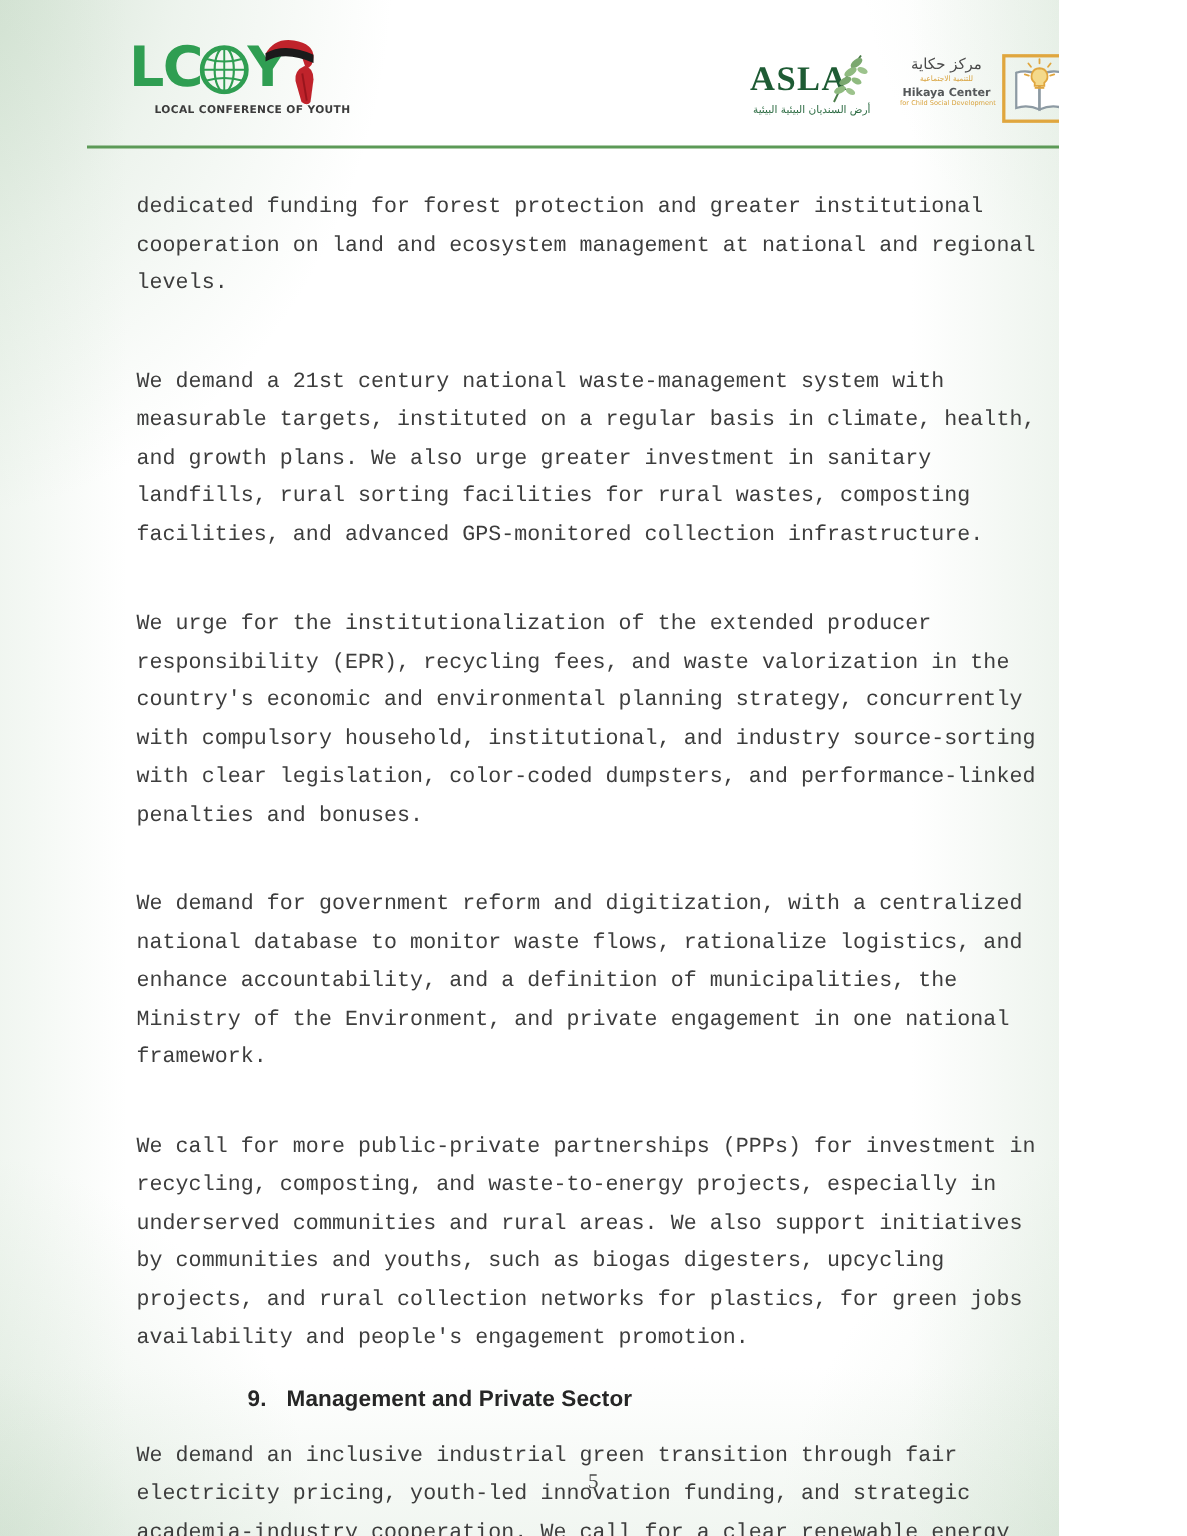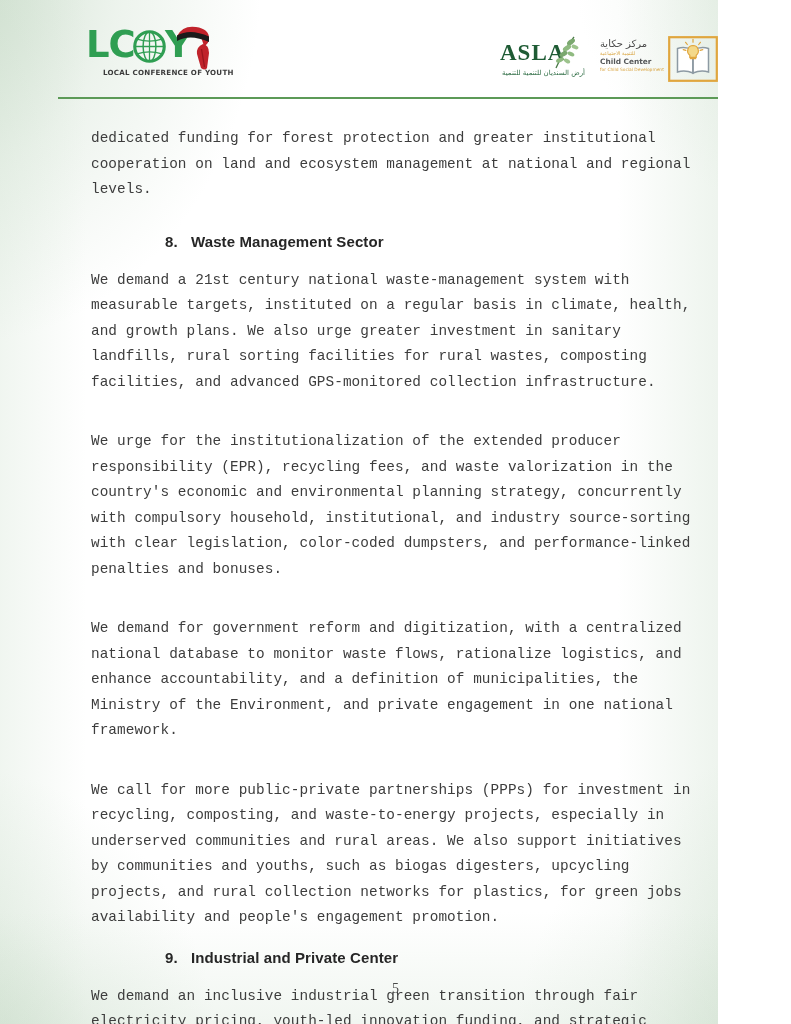"LC" .page { padding-left: 12px -> none }
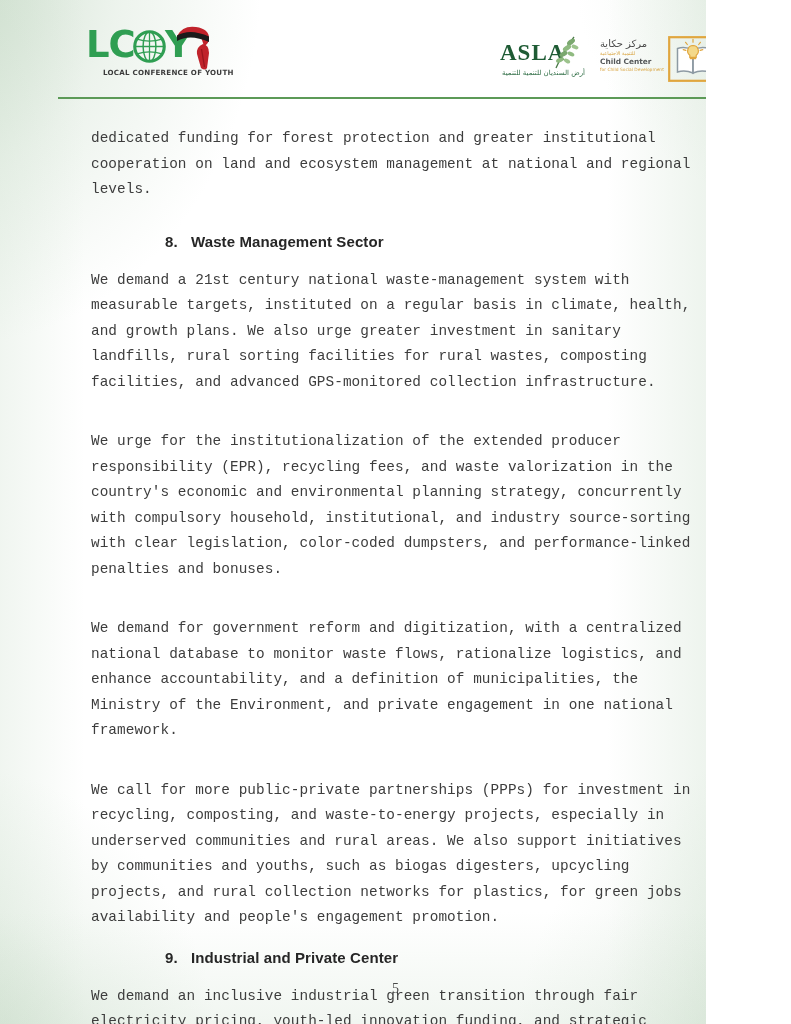"مركز حكاية" .hik-text { text-align: left -> center }
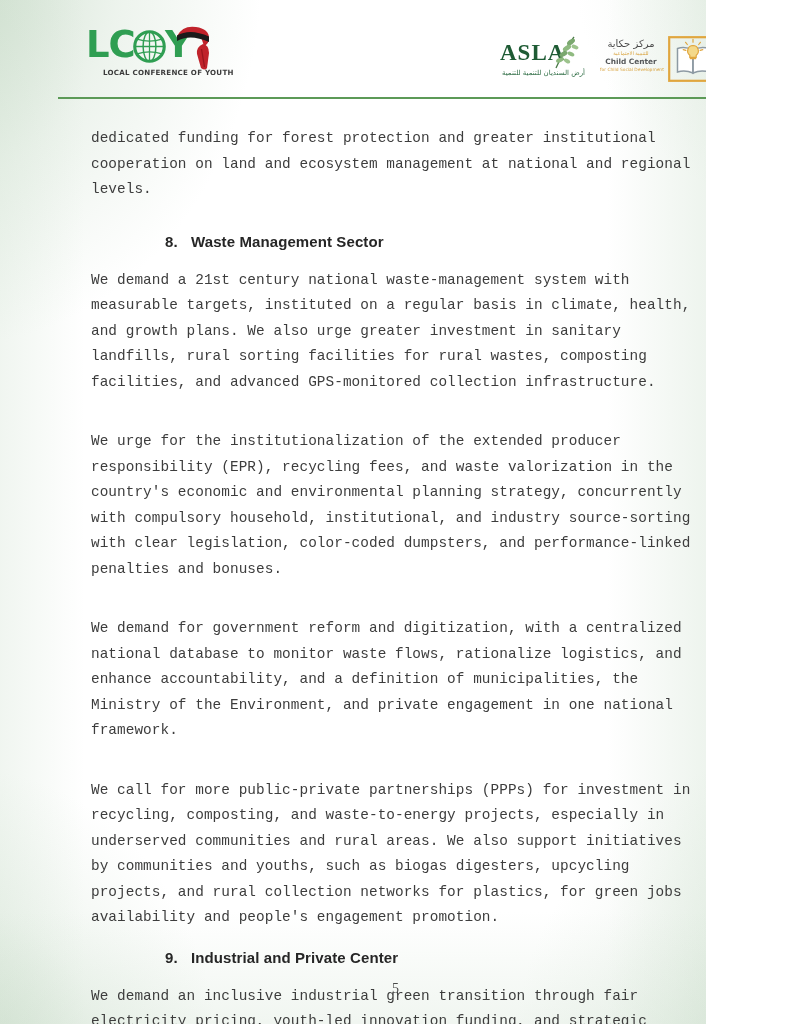"Child Center" div.hik-en { text: Child -> Hikaya }
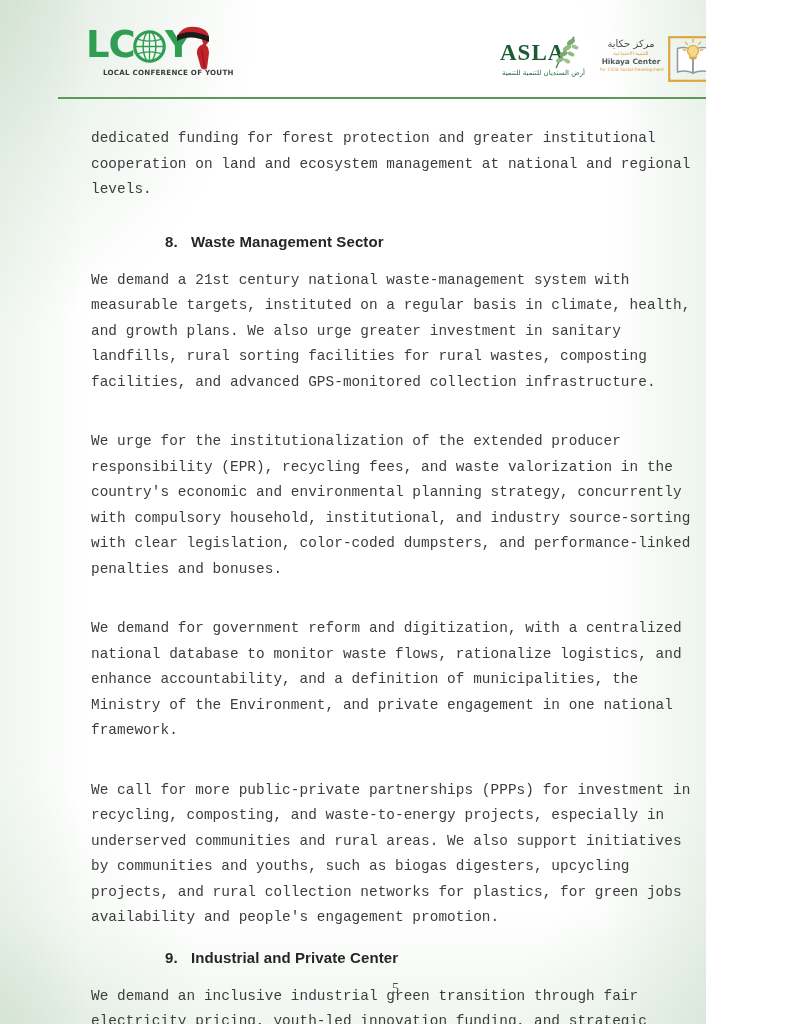"أرض السنديان للتنمية للتنمية" div.asla-ar { text: للتنمية للتنمية -> البيئية البيئية }
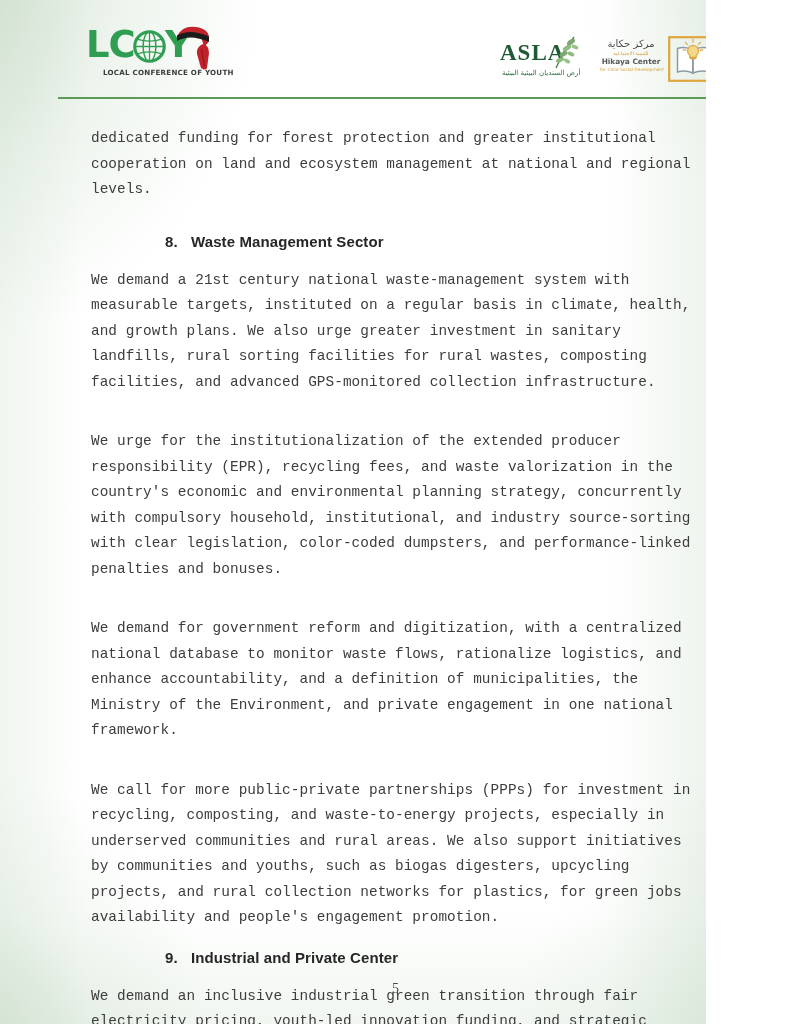"8. Waste Management Sector" h2.sec-head { html: <h2> <span>8.</span><span>Waste Management Sector</span> </h2> -> none }
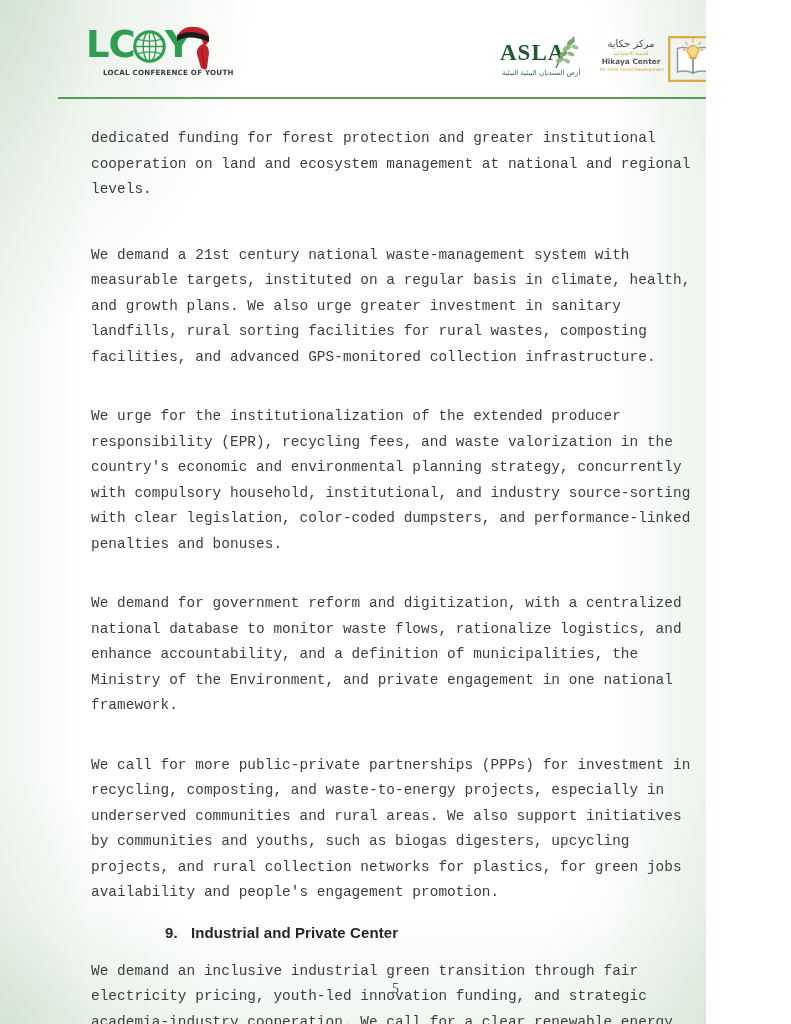"Industrial and Private Center" span { text: Industrial and Private Center -> Management and Private Sector }
